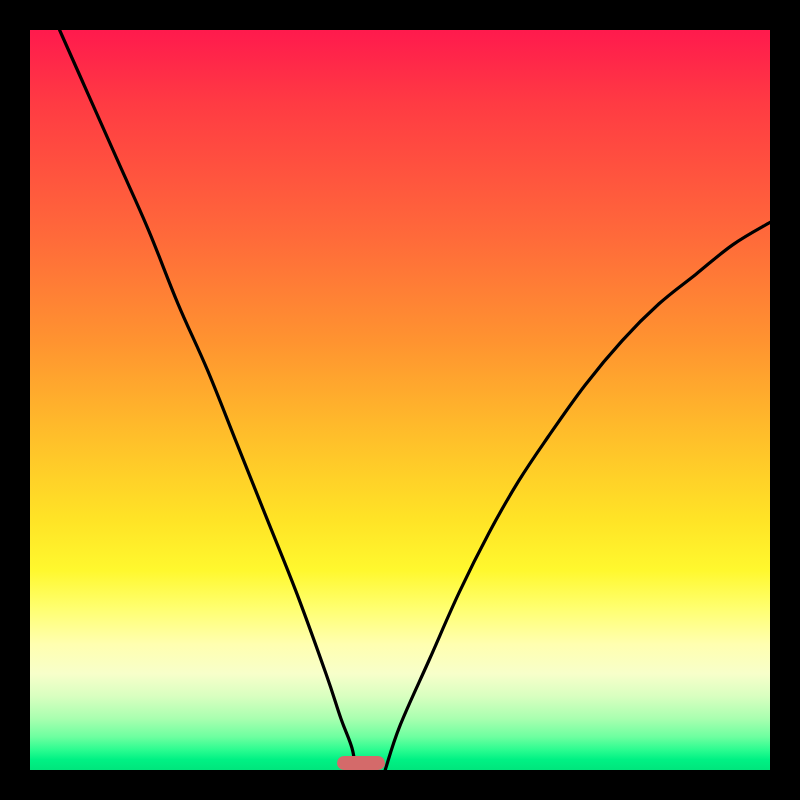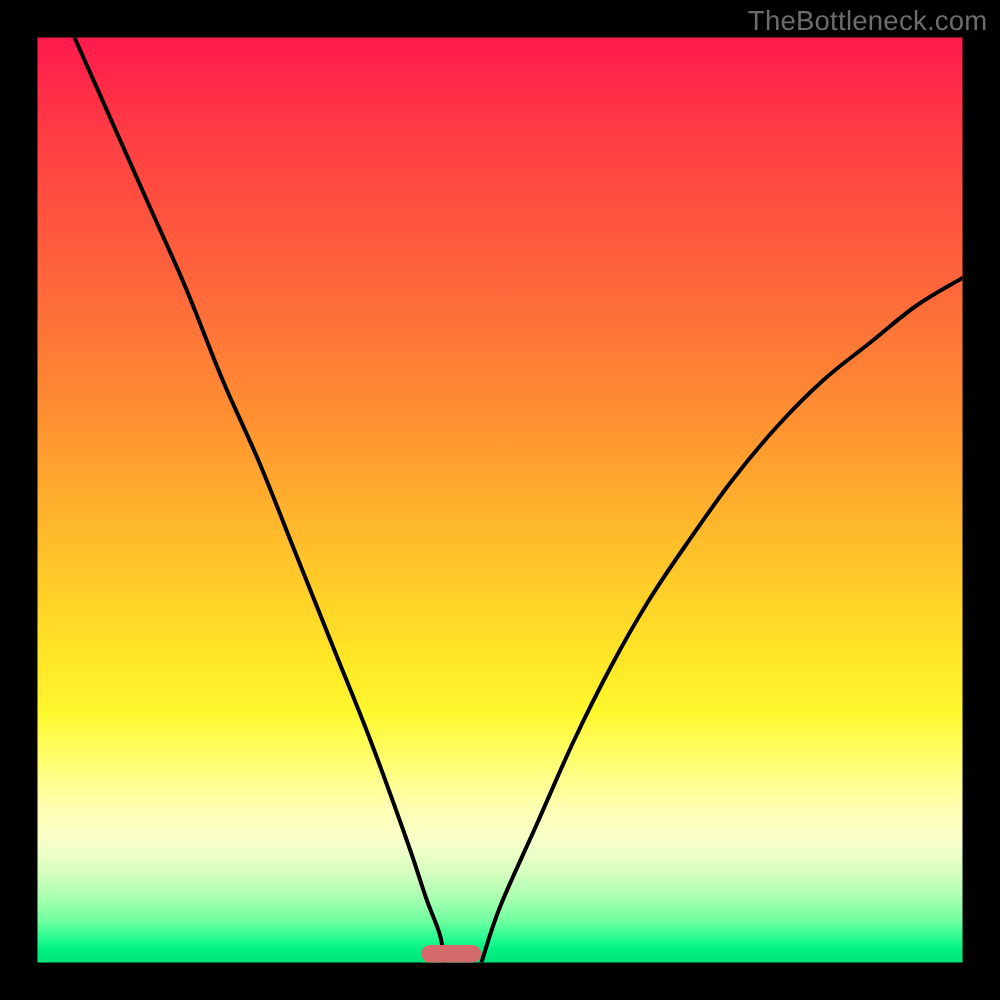"TheBottleneck.com" div.watermark { html: <div>TheBottleneck.com</div> -> none }
